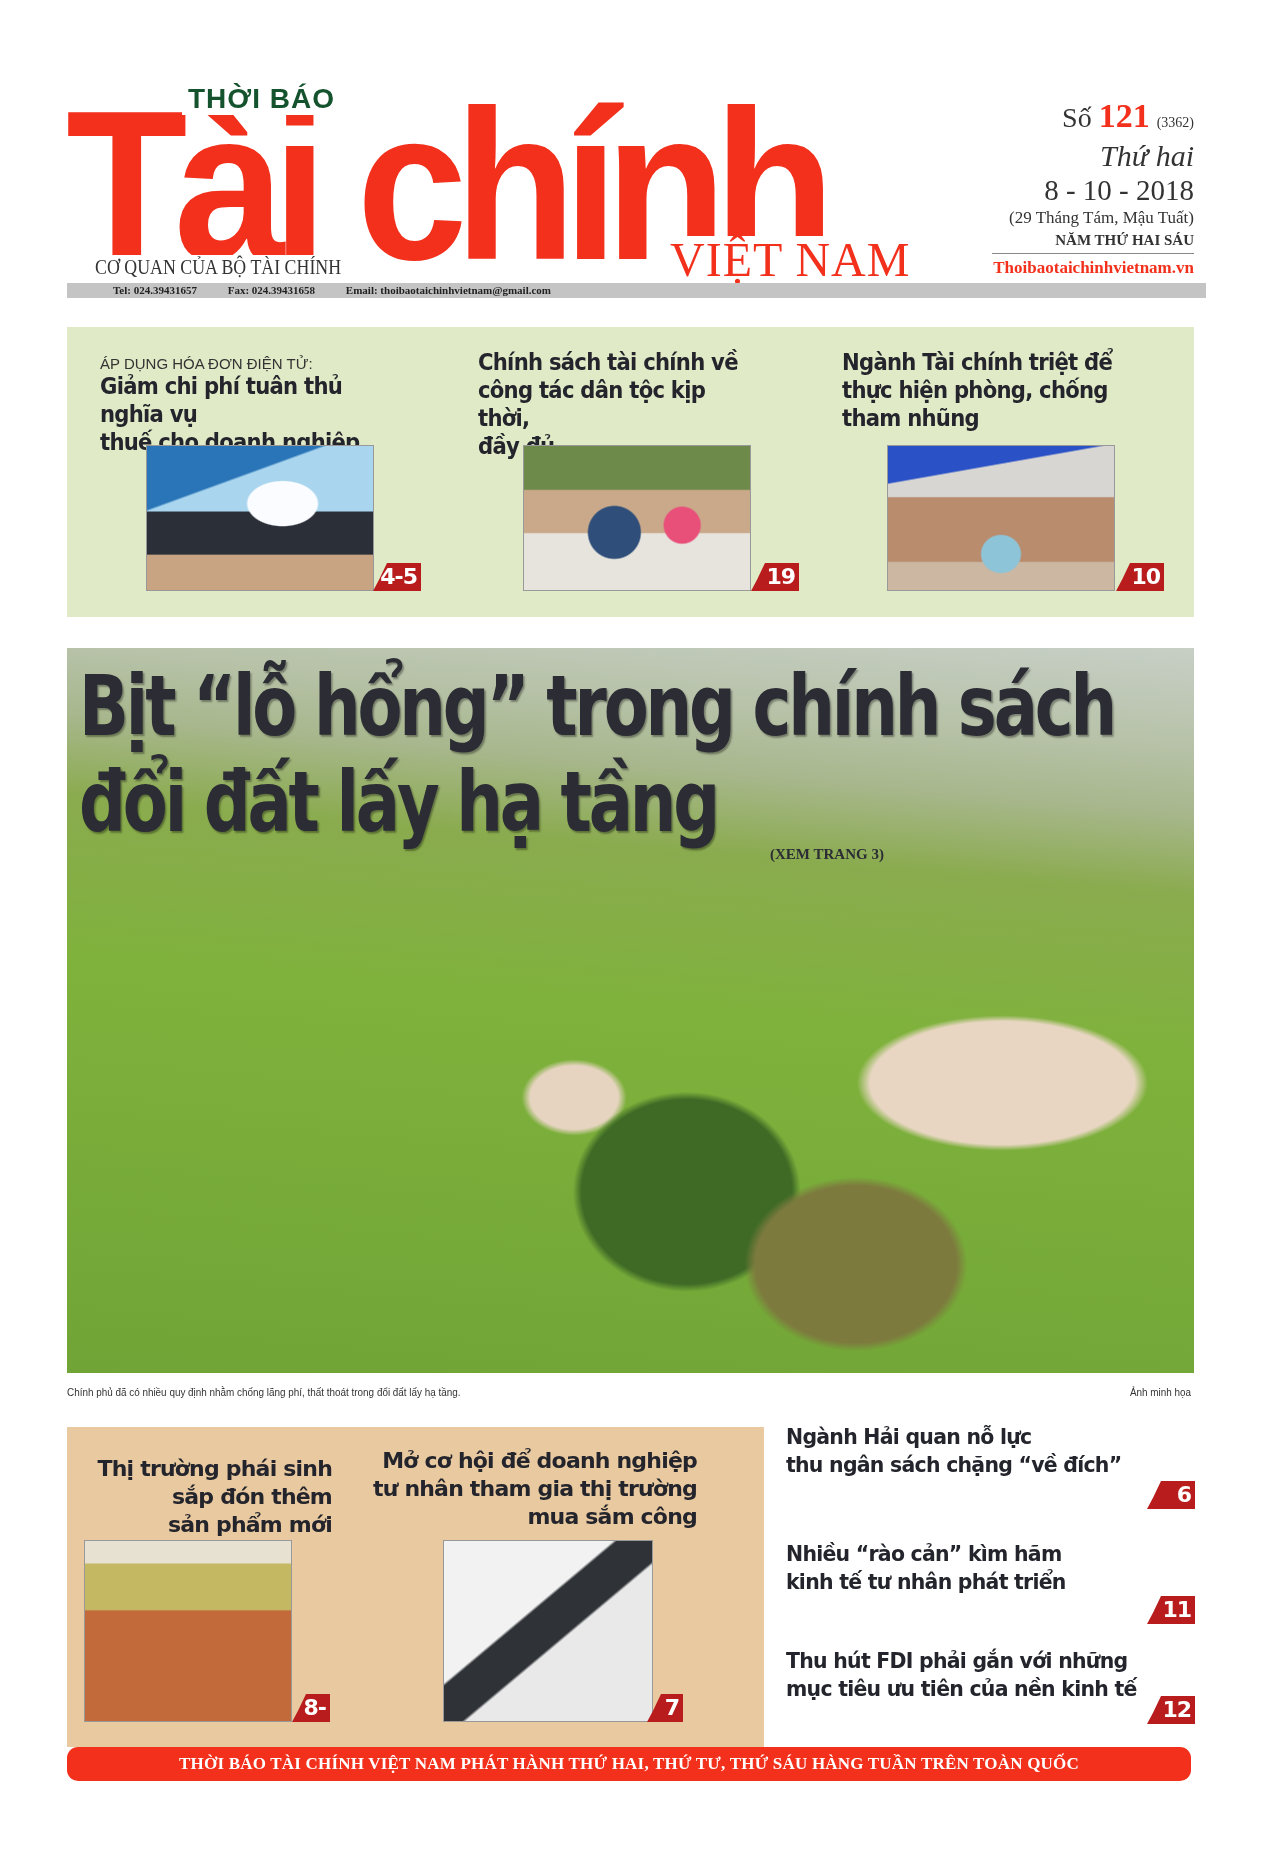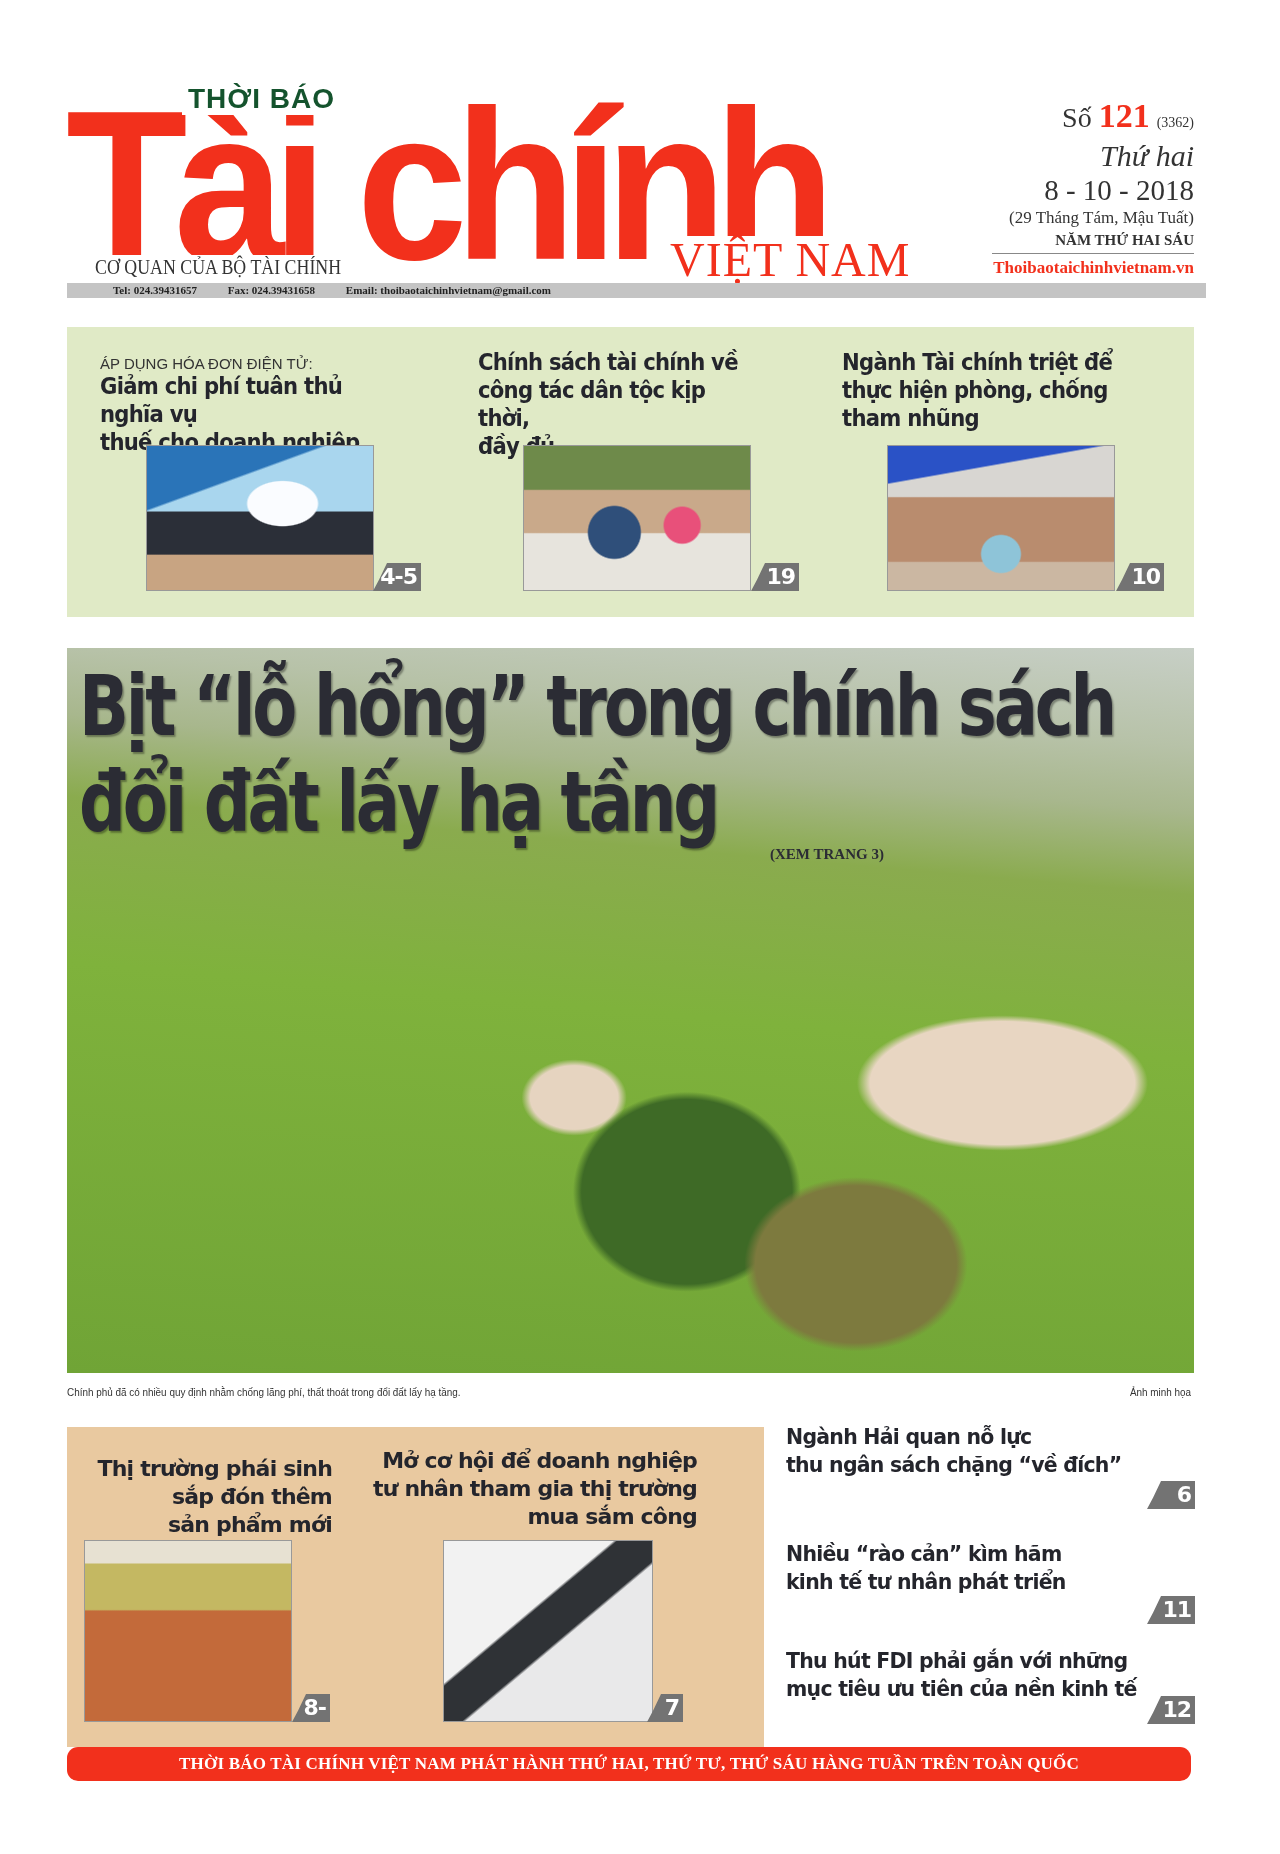"4-5" .badge { background: #737373 -> #b91c1c }
